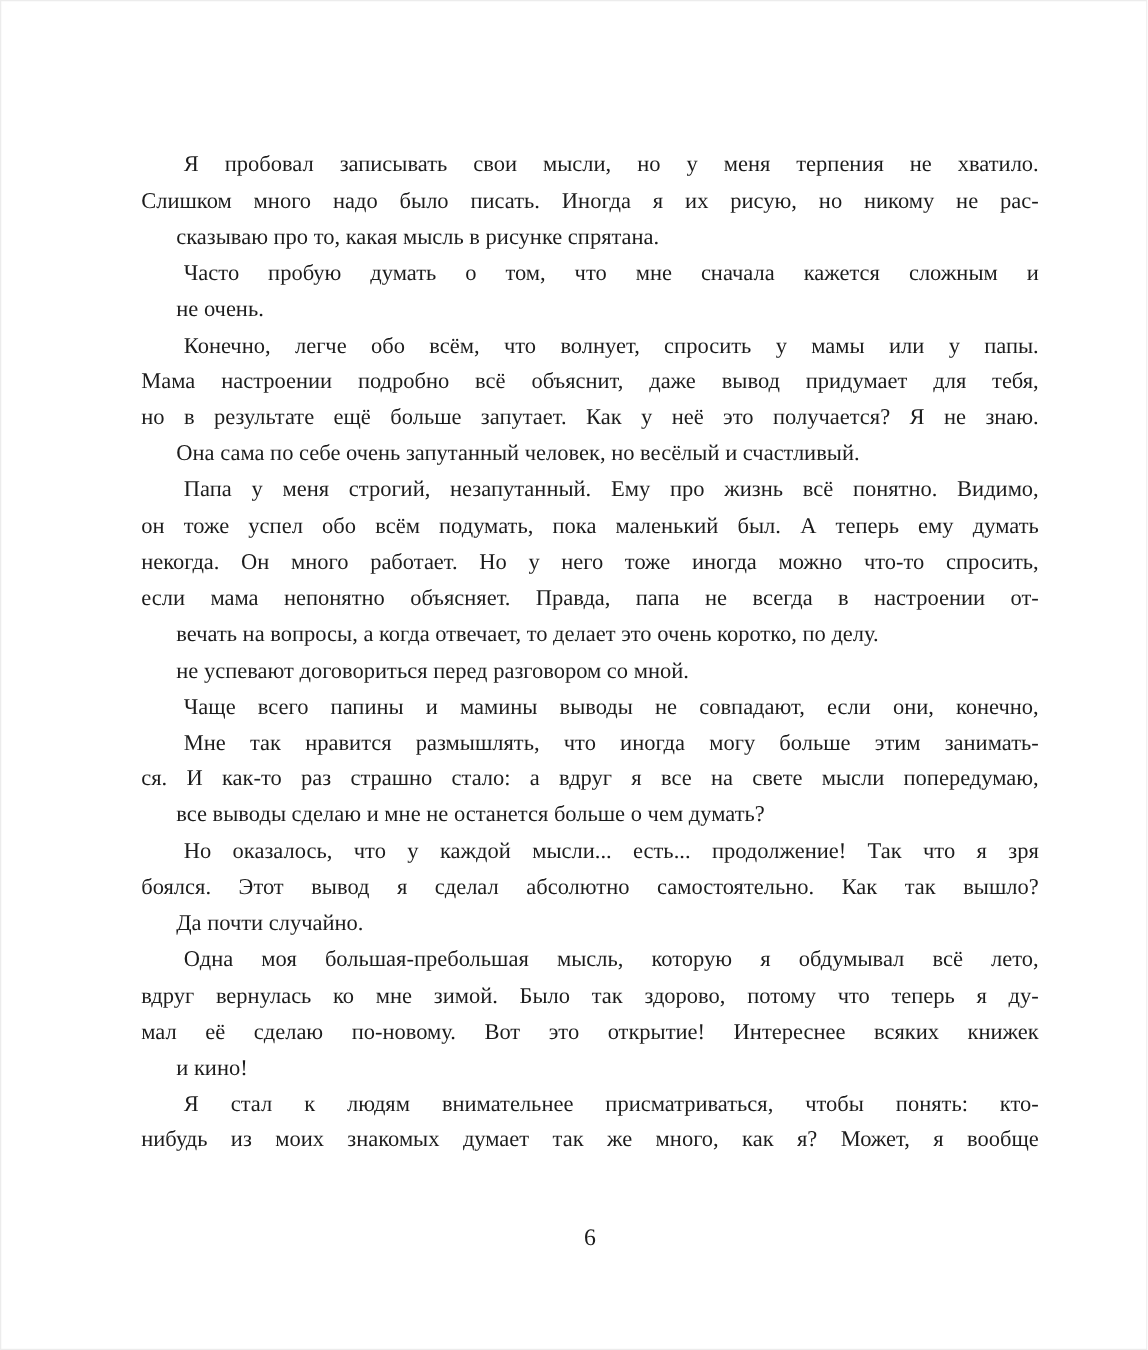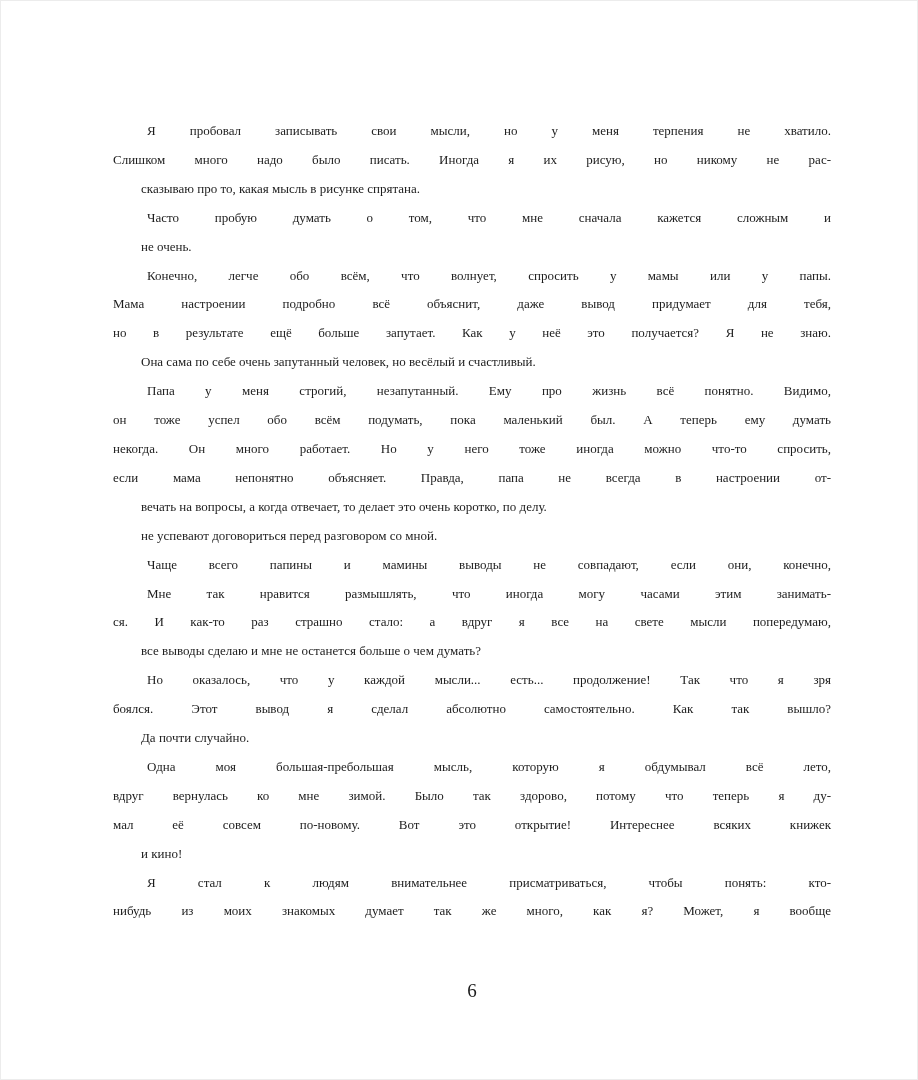"Я пробовал записывать свои мысли," .text-block { font-size: 13px -> 18px }
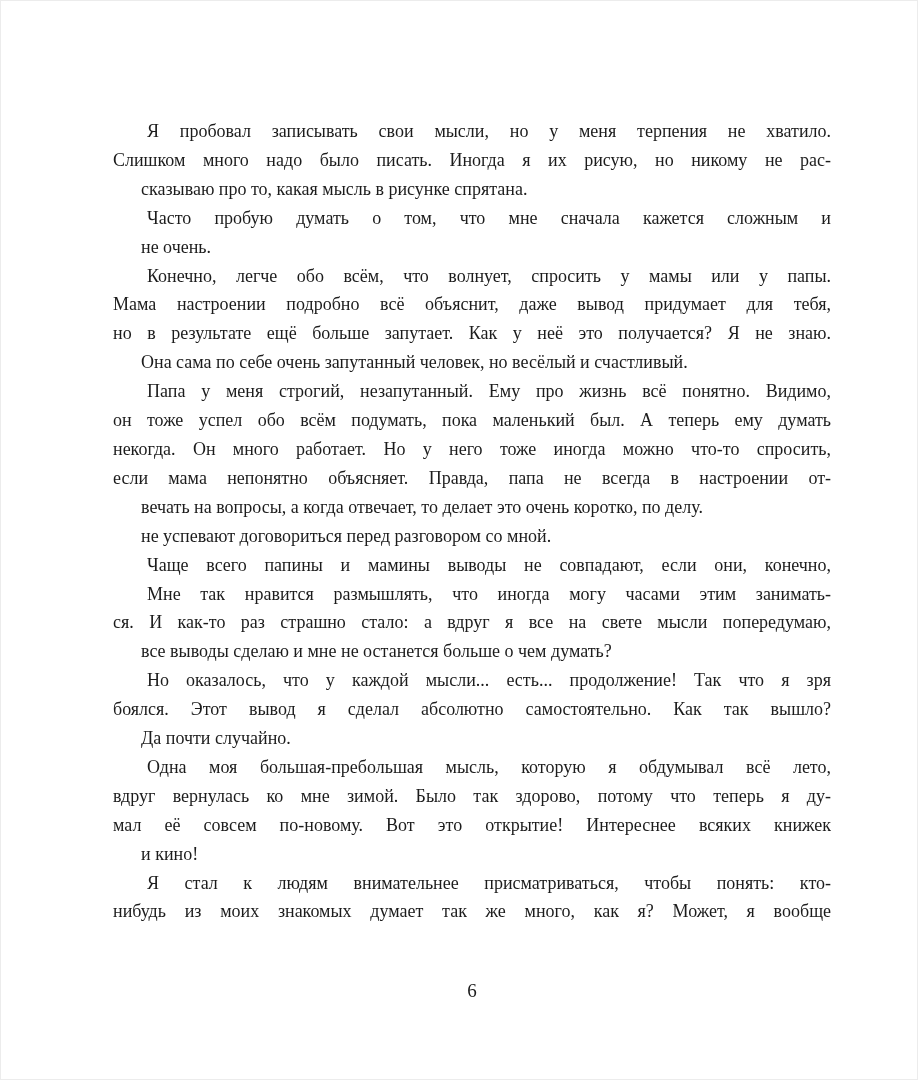"Мне так нравится размышлять, что" div.line { text: часами -> больше }
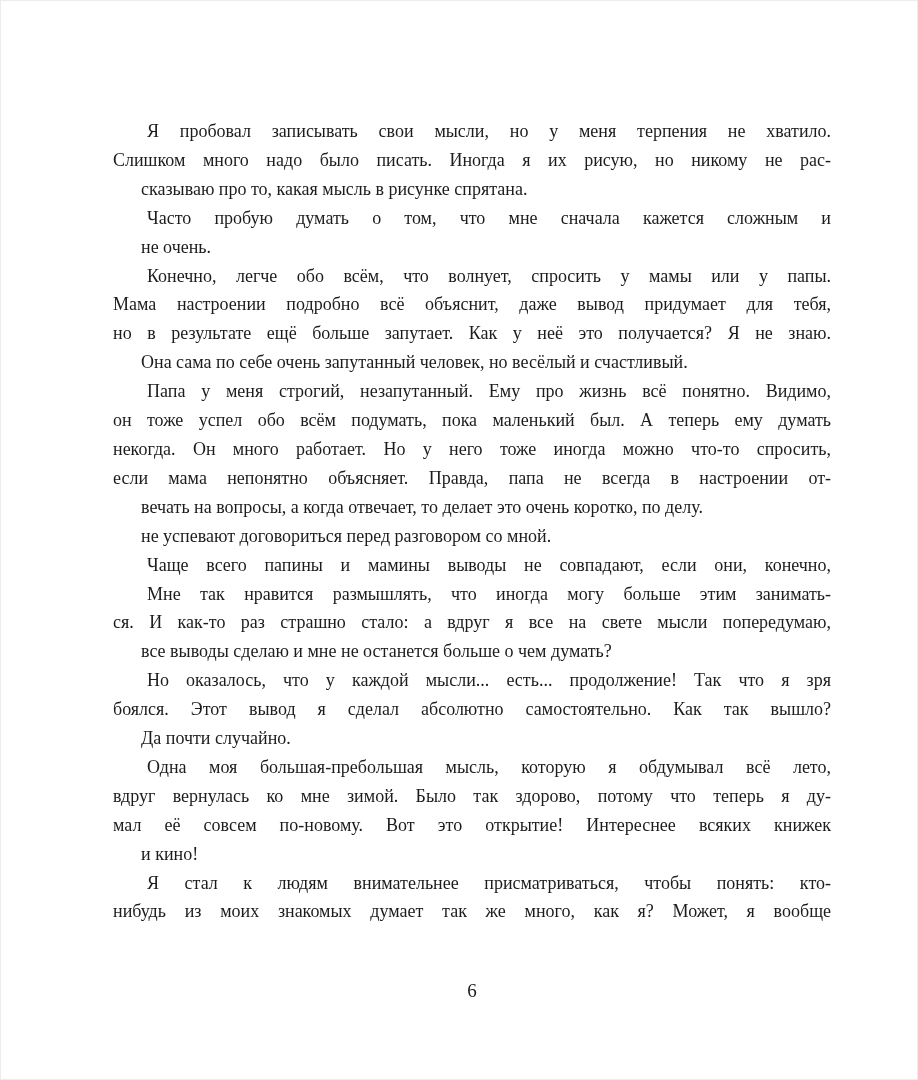"мал её совсем по-новому. Вот" div.line { text: совсем -> сделаю }
